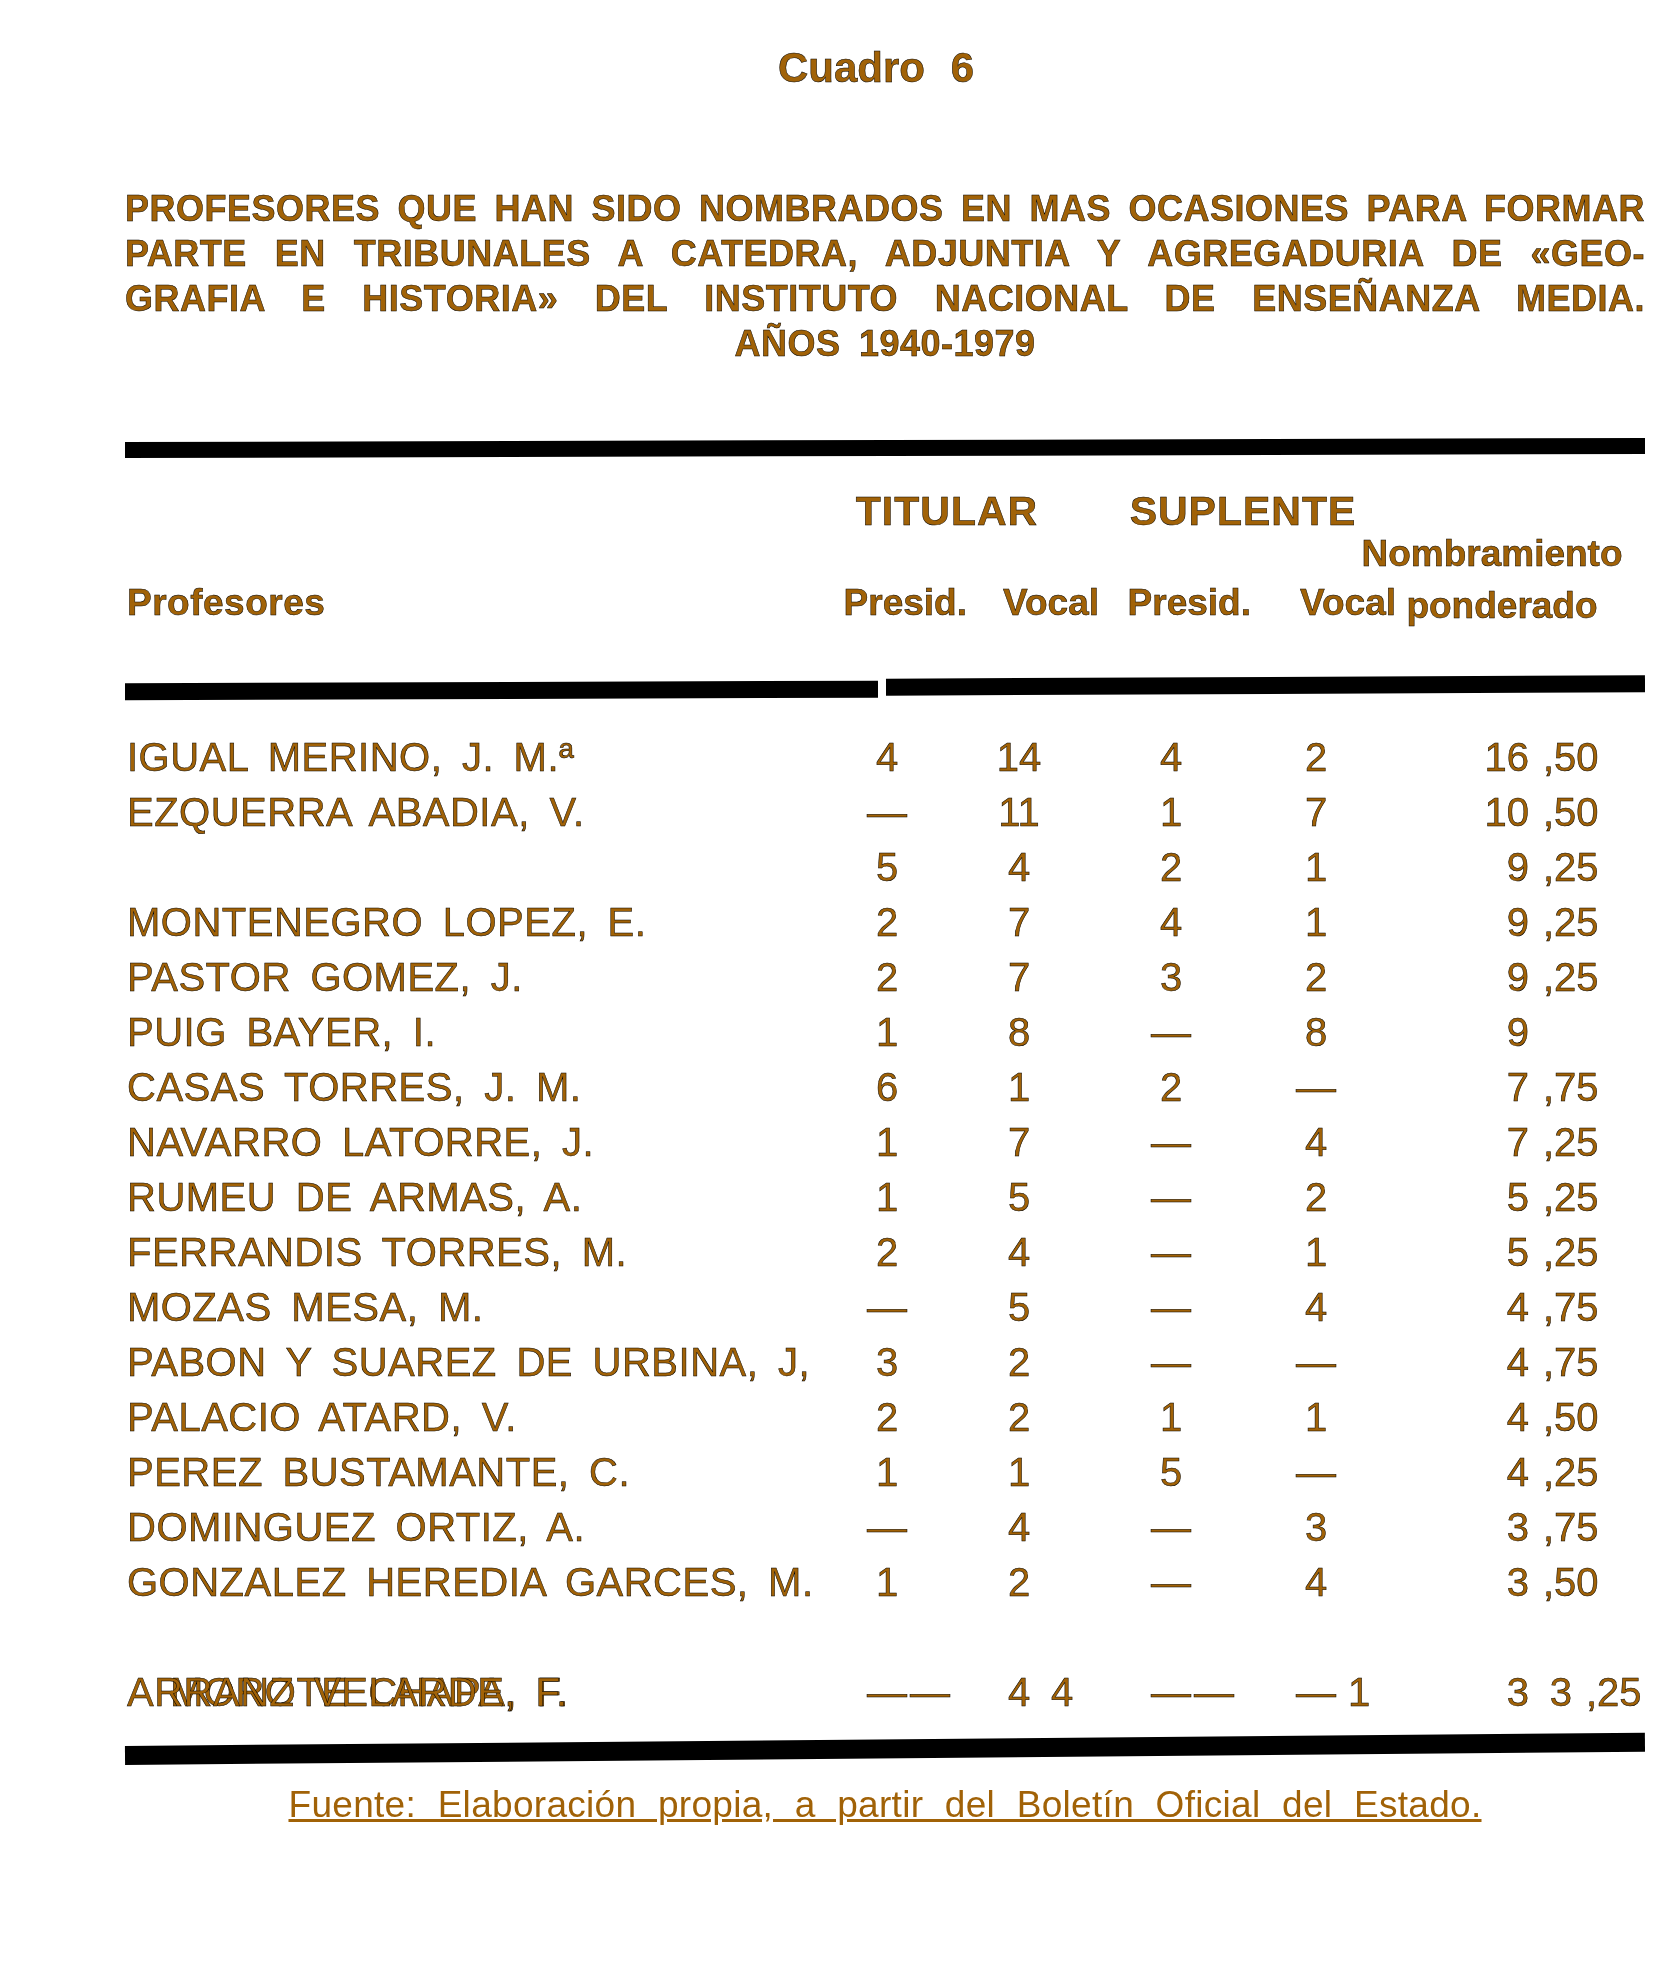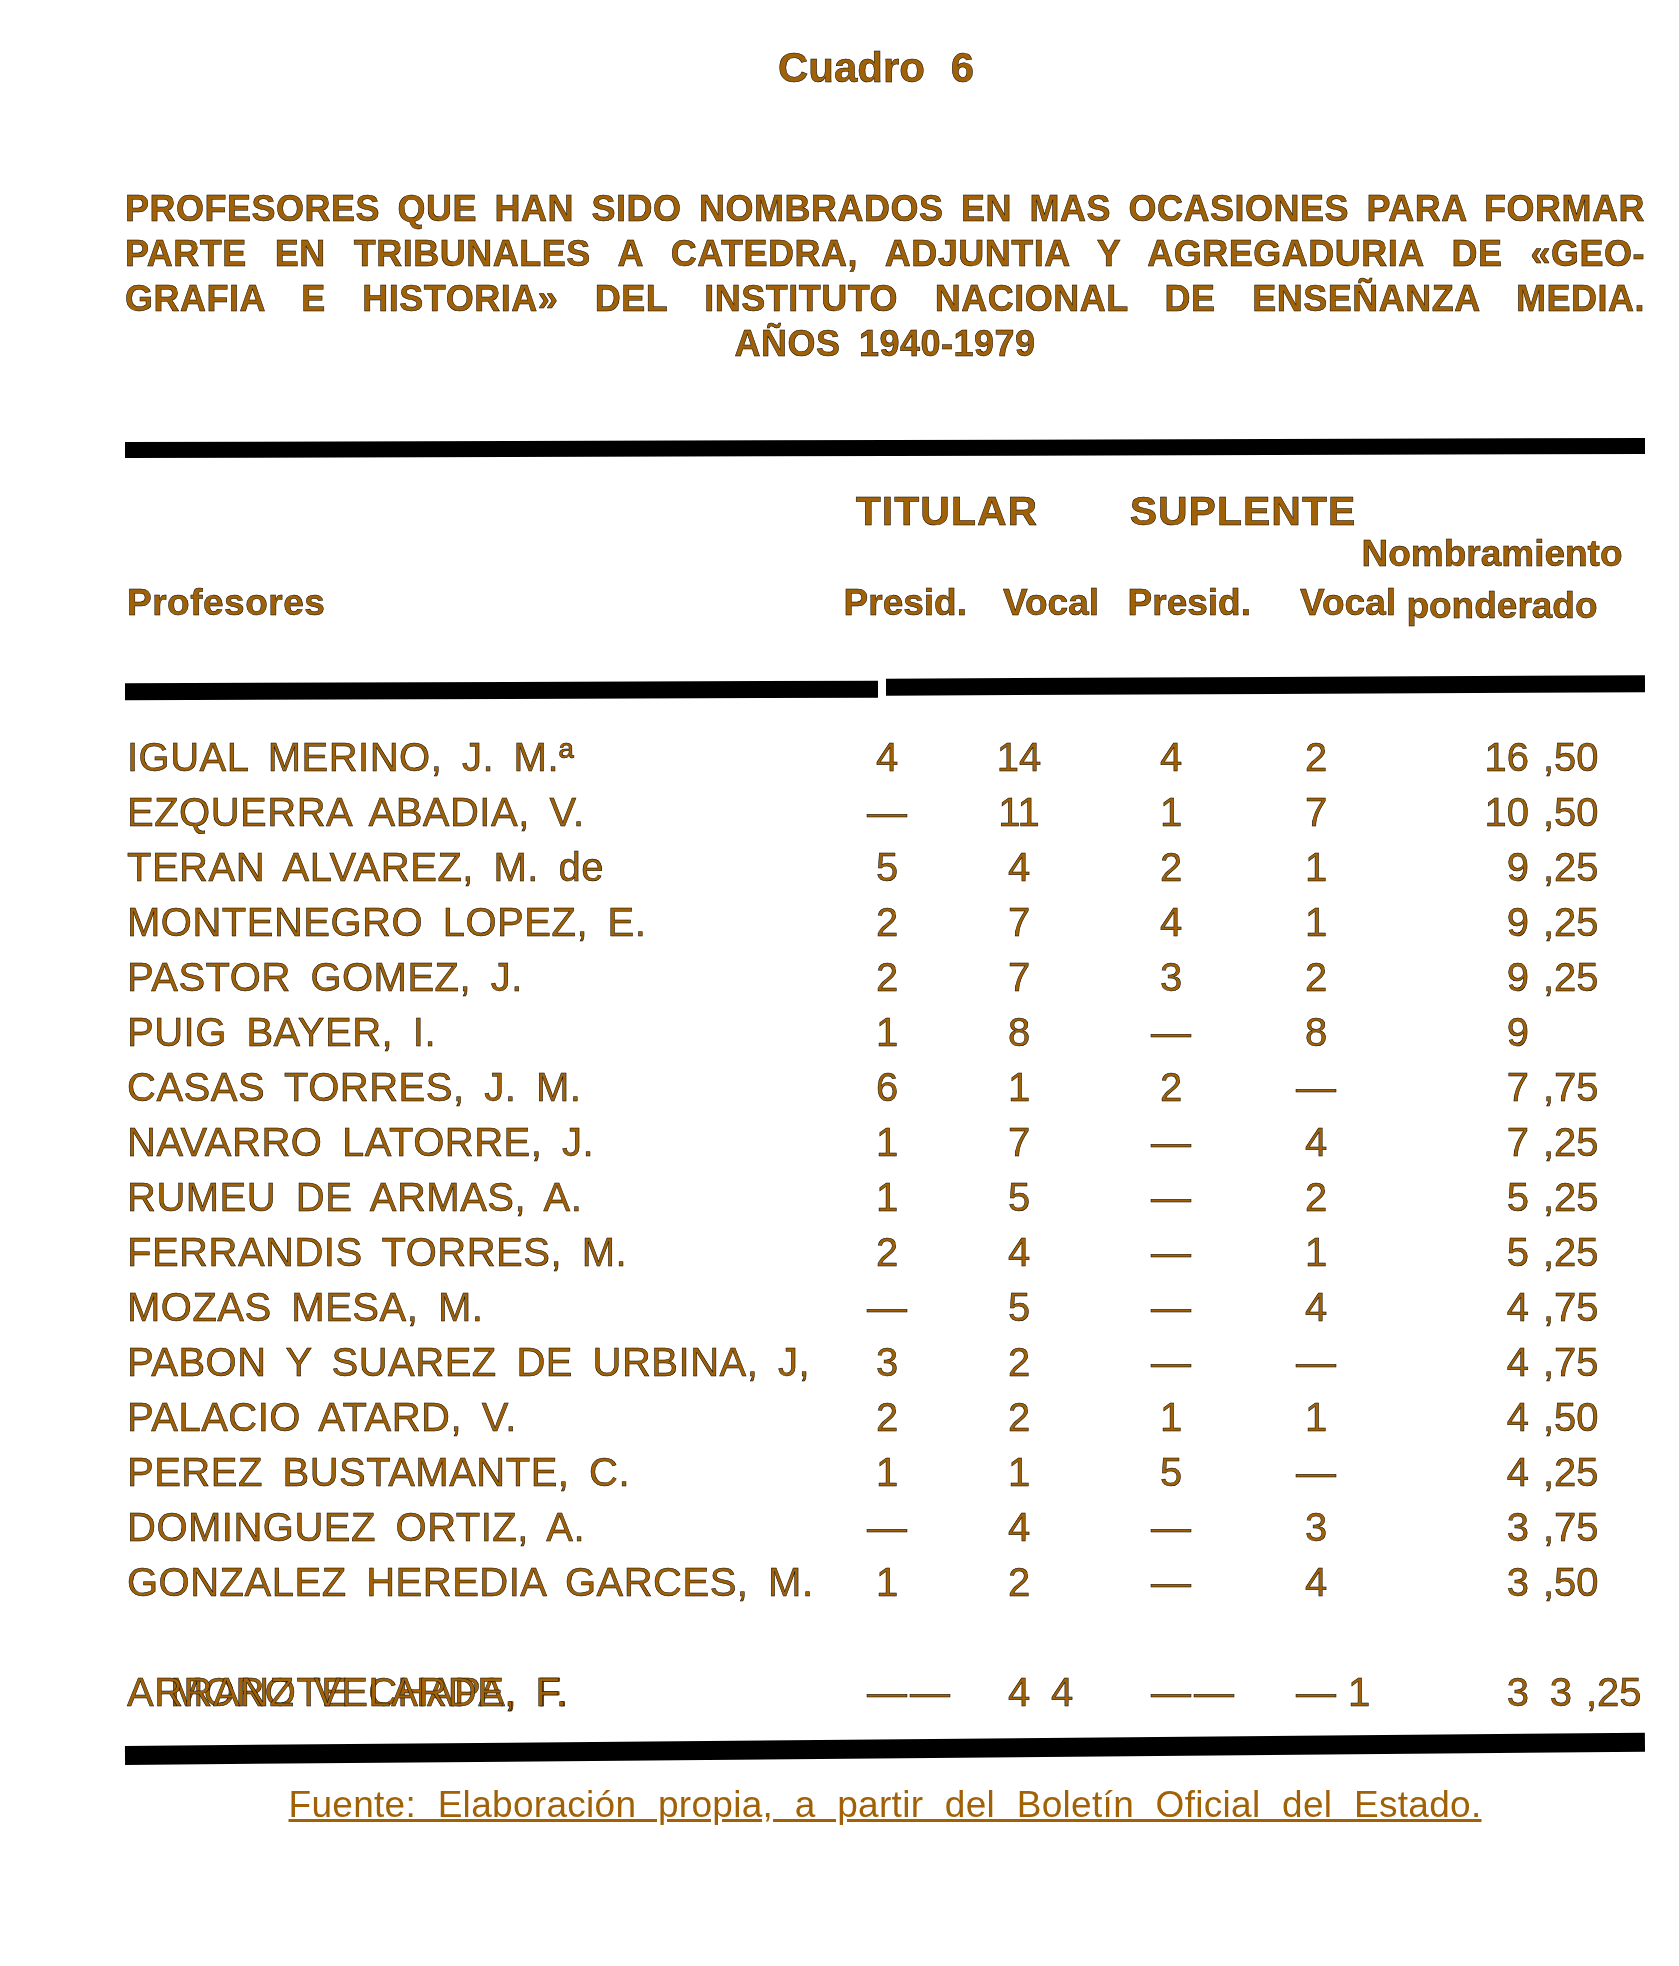"TERAN ALVAREZ, M. de" span.c-name { html: <span>TERAN ALVAREZ, M. de</span> -> none }
